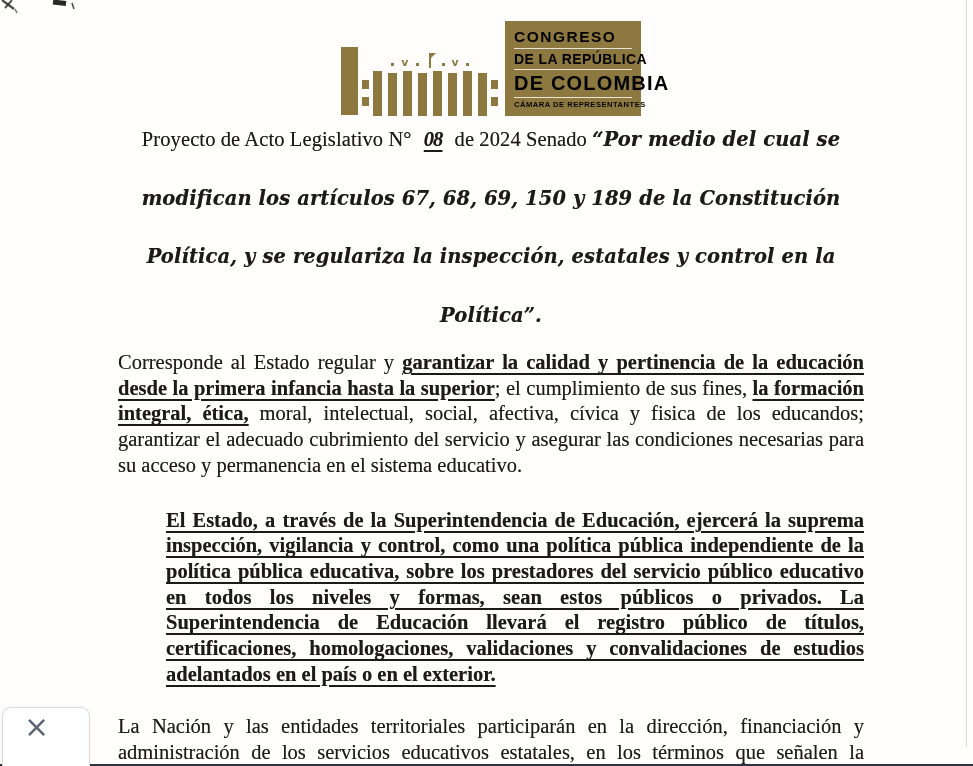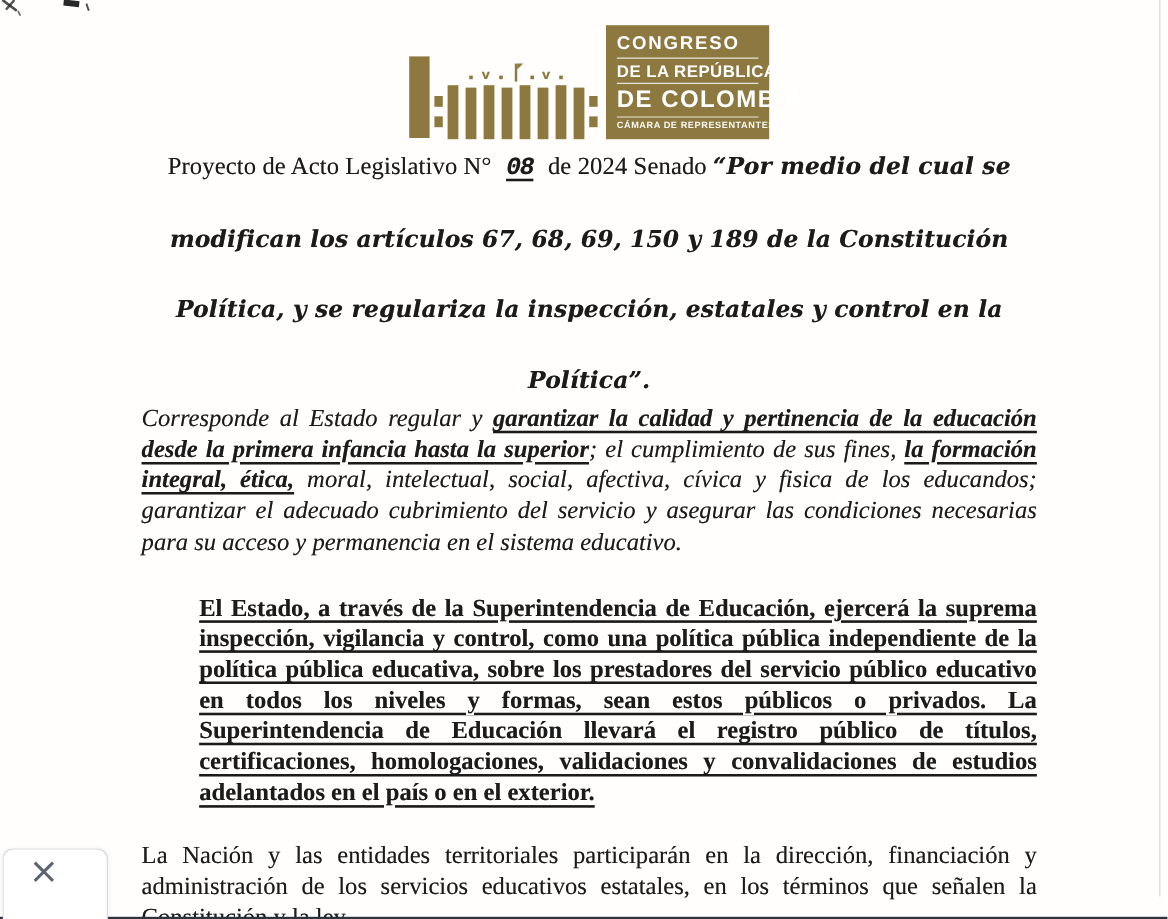"CONGRESO" .logo-box { color: #ffffff -> #000000 }
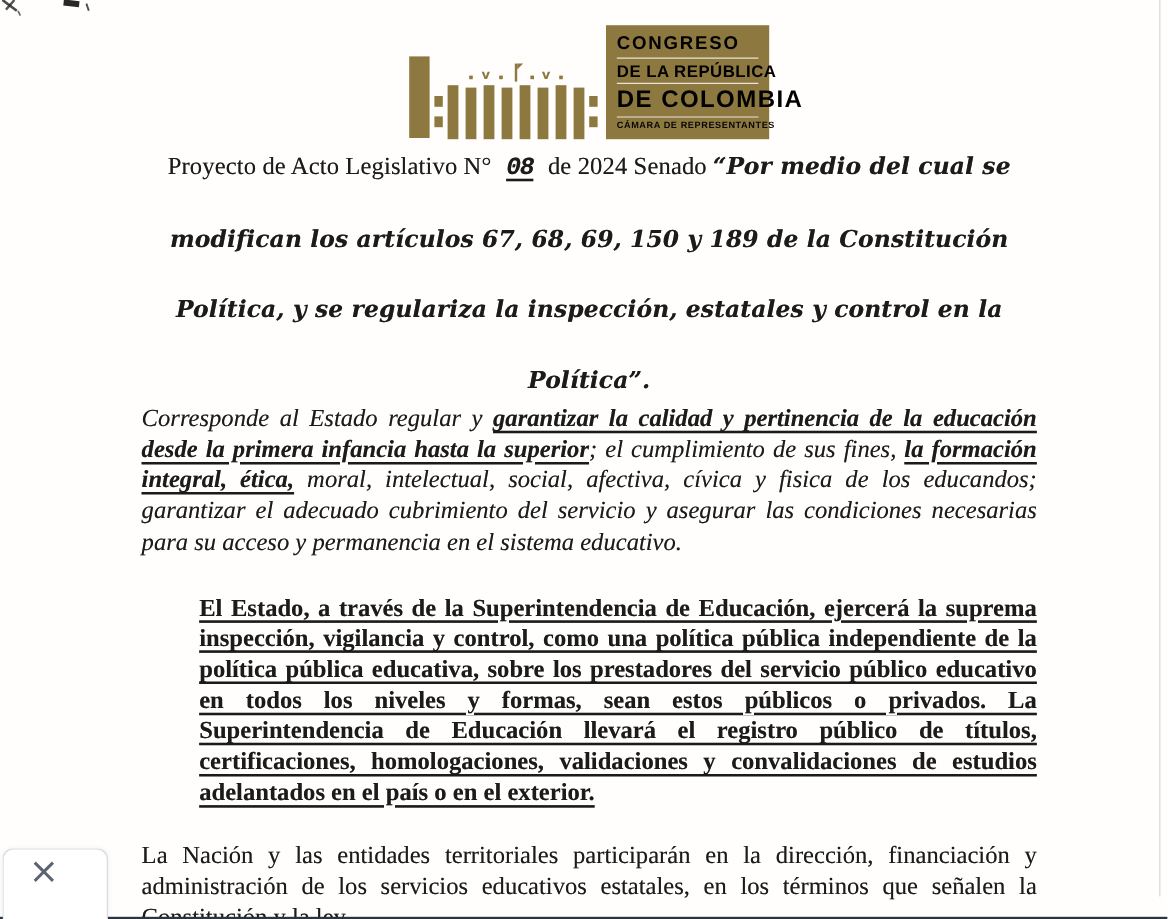"08" .t-hw { font-family: Liberation Mono, monospace -> Liberation Serif, serif }
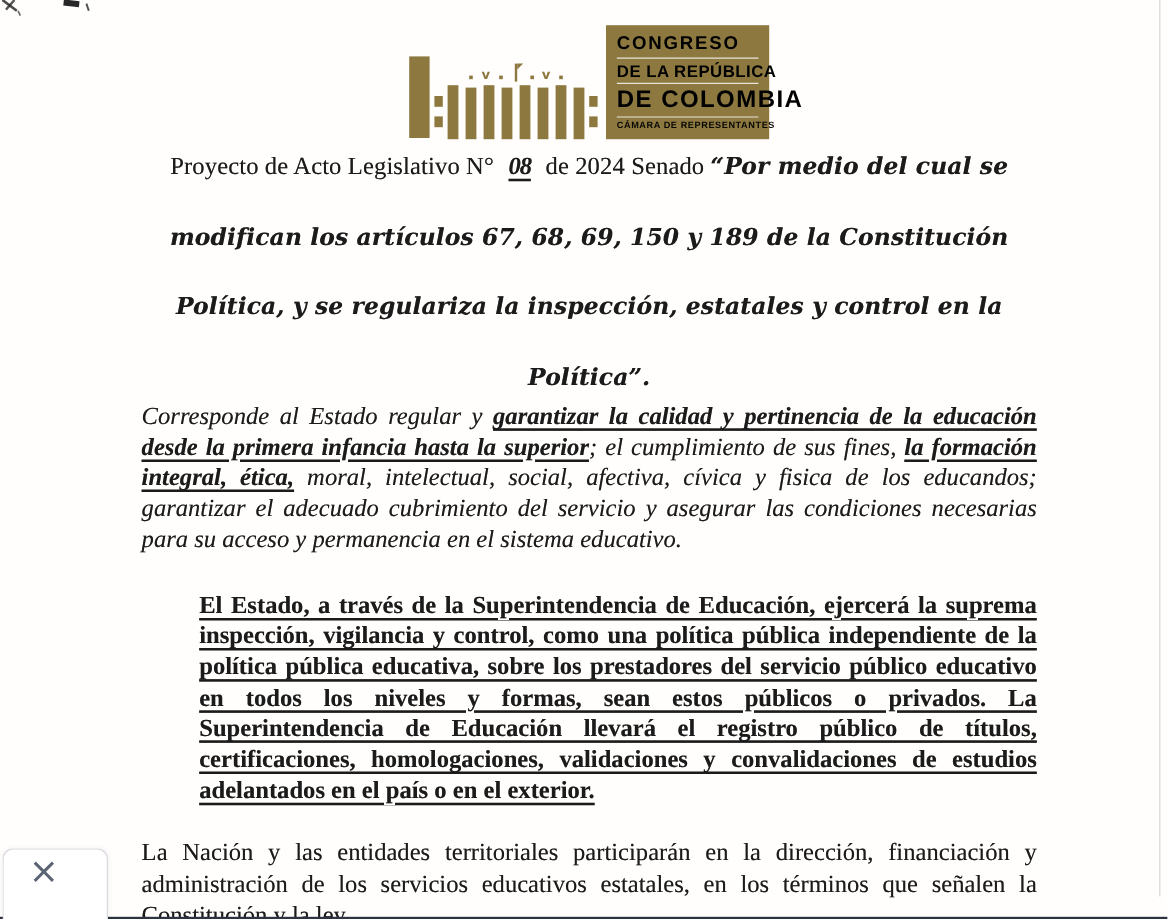"Corresponde al Estado regular y" .p1 { font-style: italic -> none; margin-top: 7px -> 21px }
